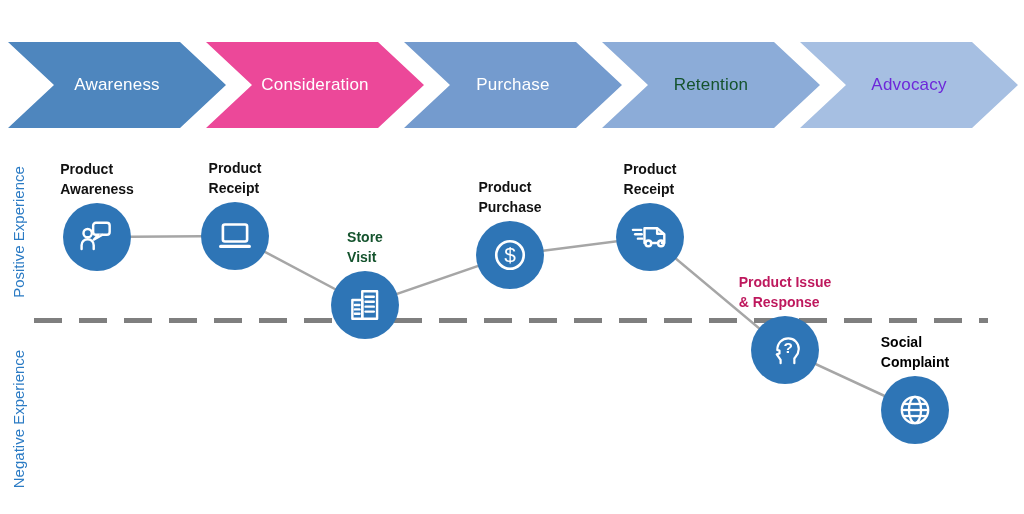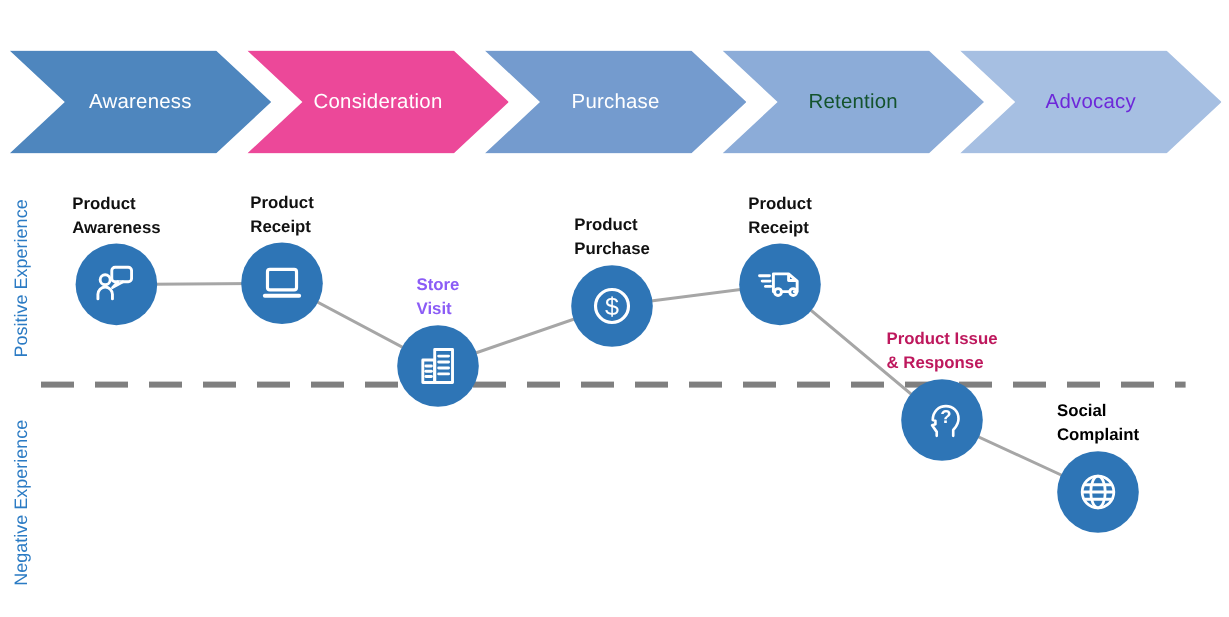"Store" div.node-label { color: #8b5cf6 -> #14532d }
